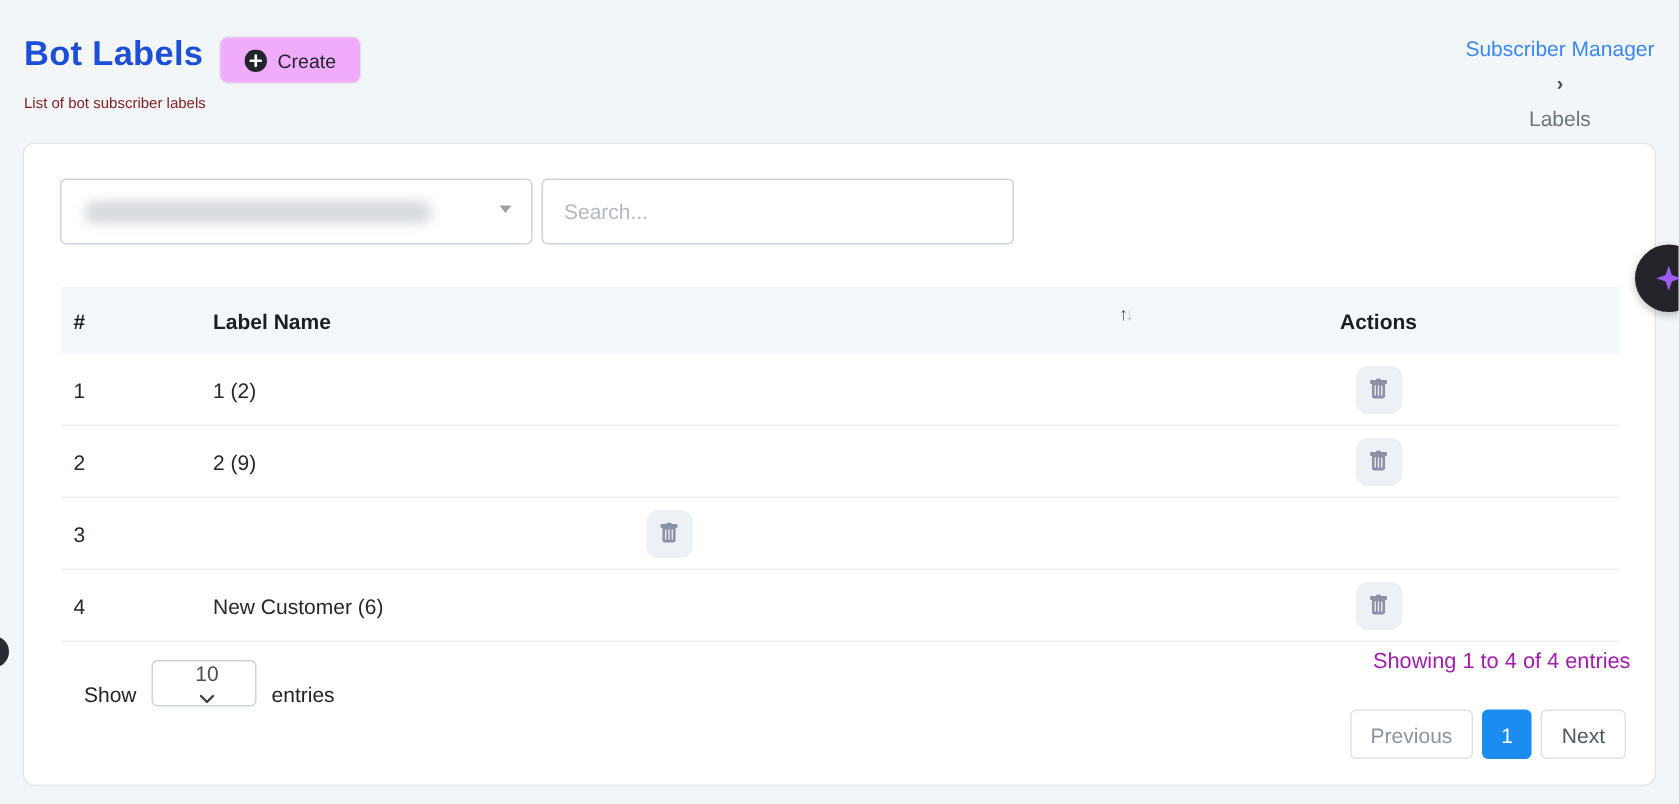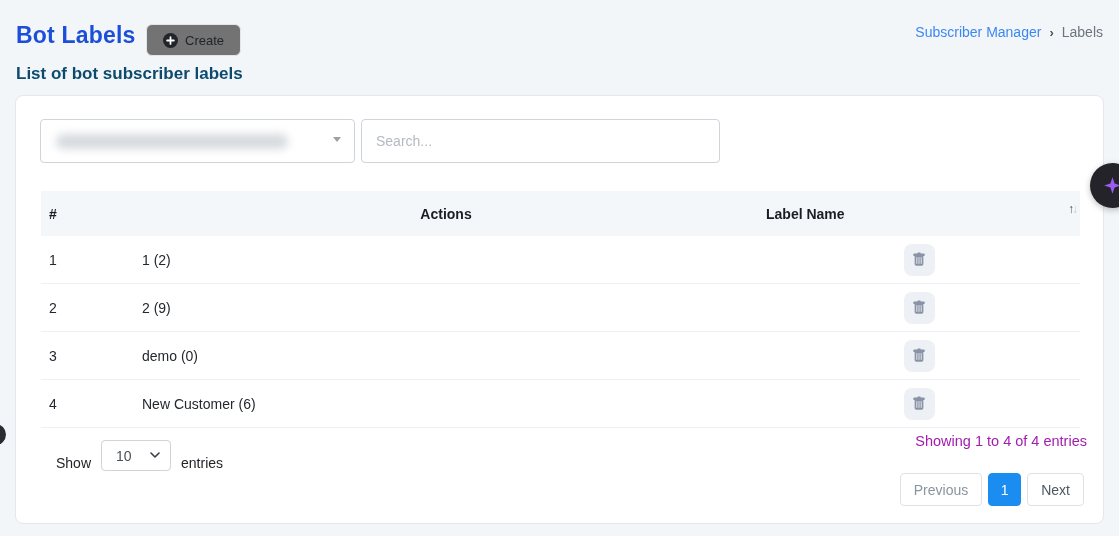"Create" .create-btn { background: #737373 -> #f0abfc }
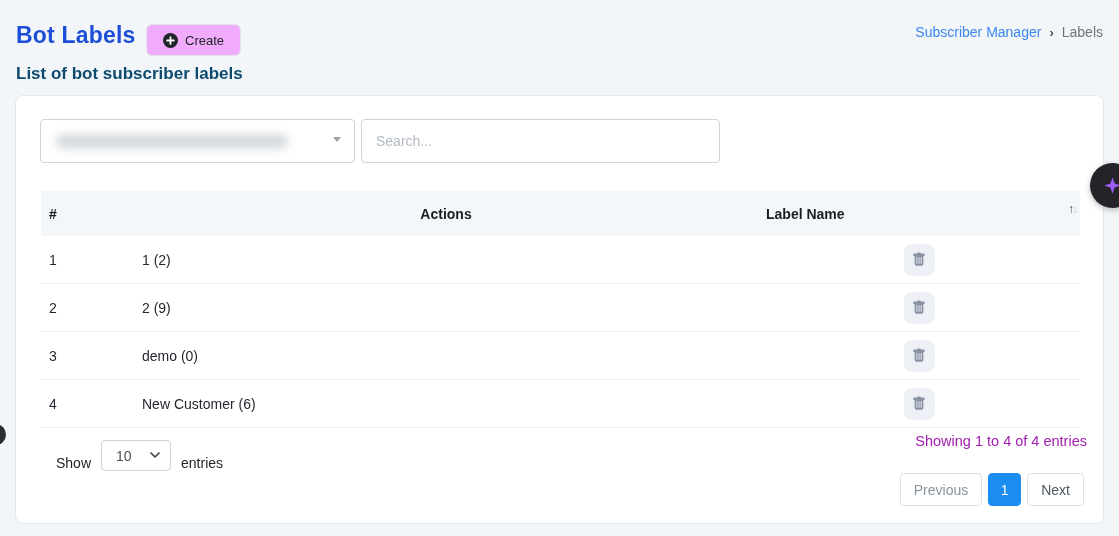"Subscriber Manager" .breadcrumb { flex-direction: none -> column }
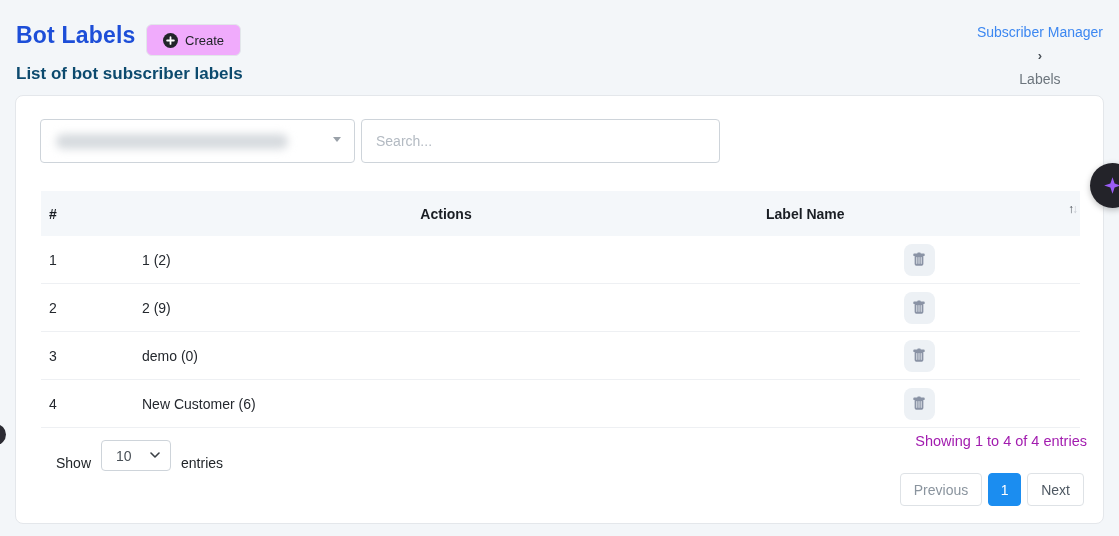"List of bot subscriber labels" .page-subtitle { color: #0c4a6e -> #7f1d1d; font-size: 17px -> 10px; font-weight: bold -> none }
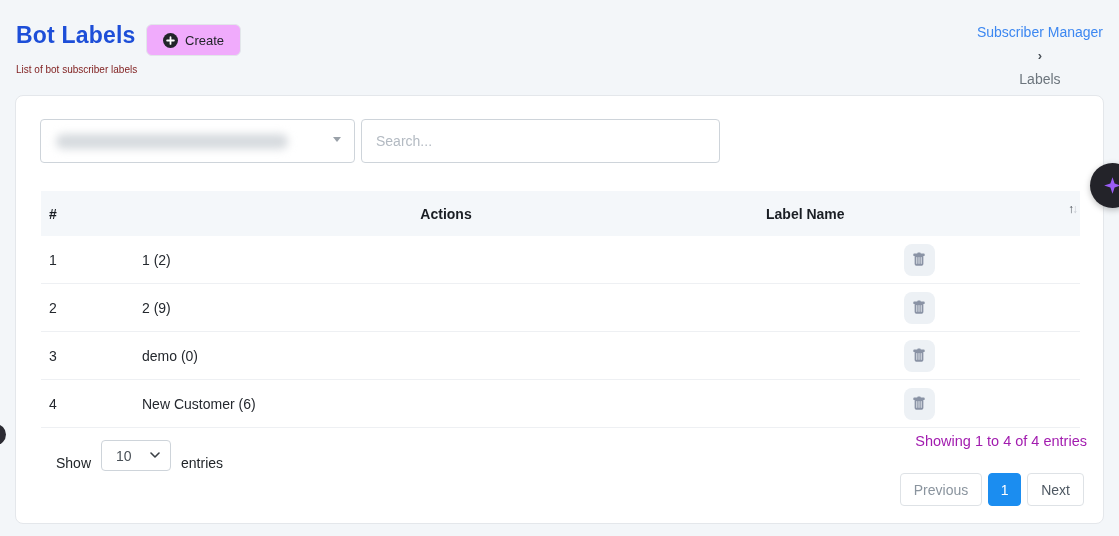"Search..." .search-input { width: 359px -> 315px }
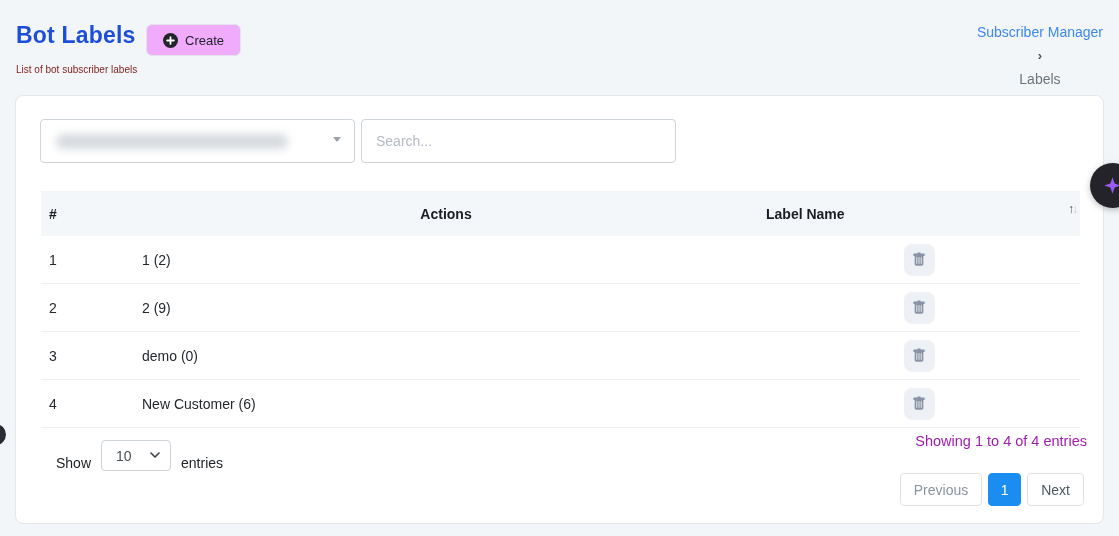"Actions" div.th { order: before "Label Name" -> after "Label Name" }
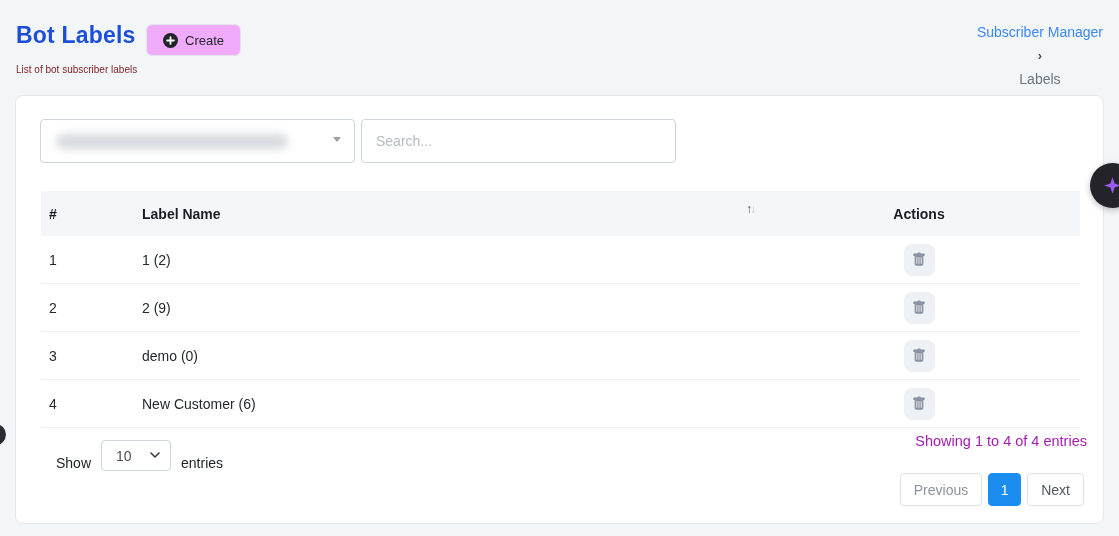"demo (0)" div.td { html: <div>demo (0)</div> -> none }
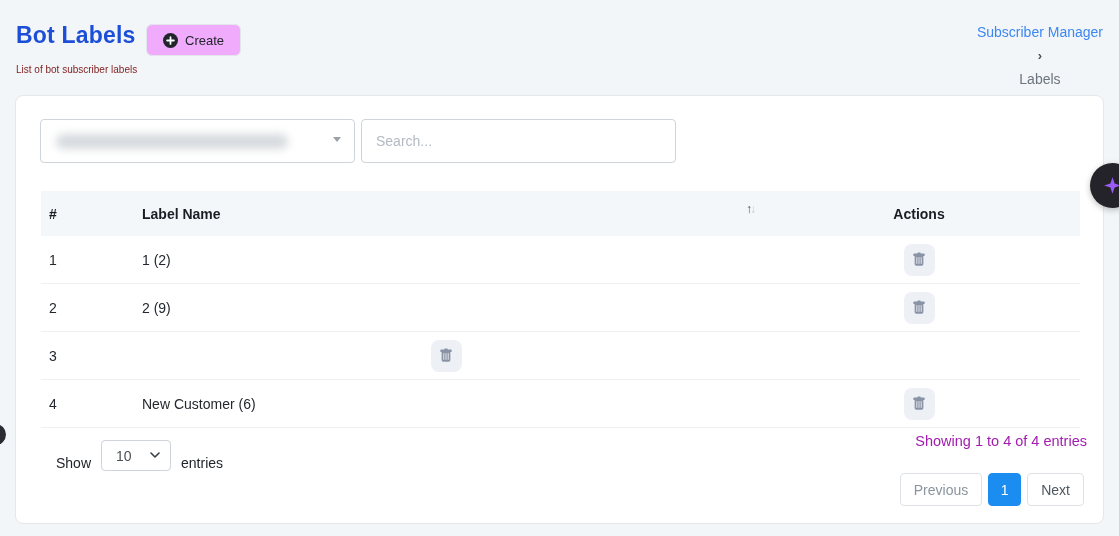"10" .page-size-select { flex-direction: none -> column }
